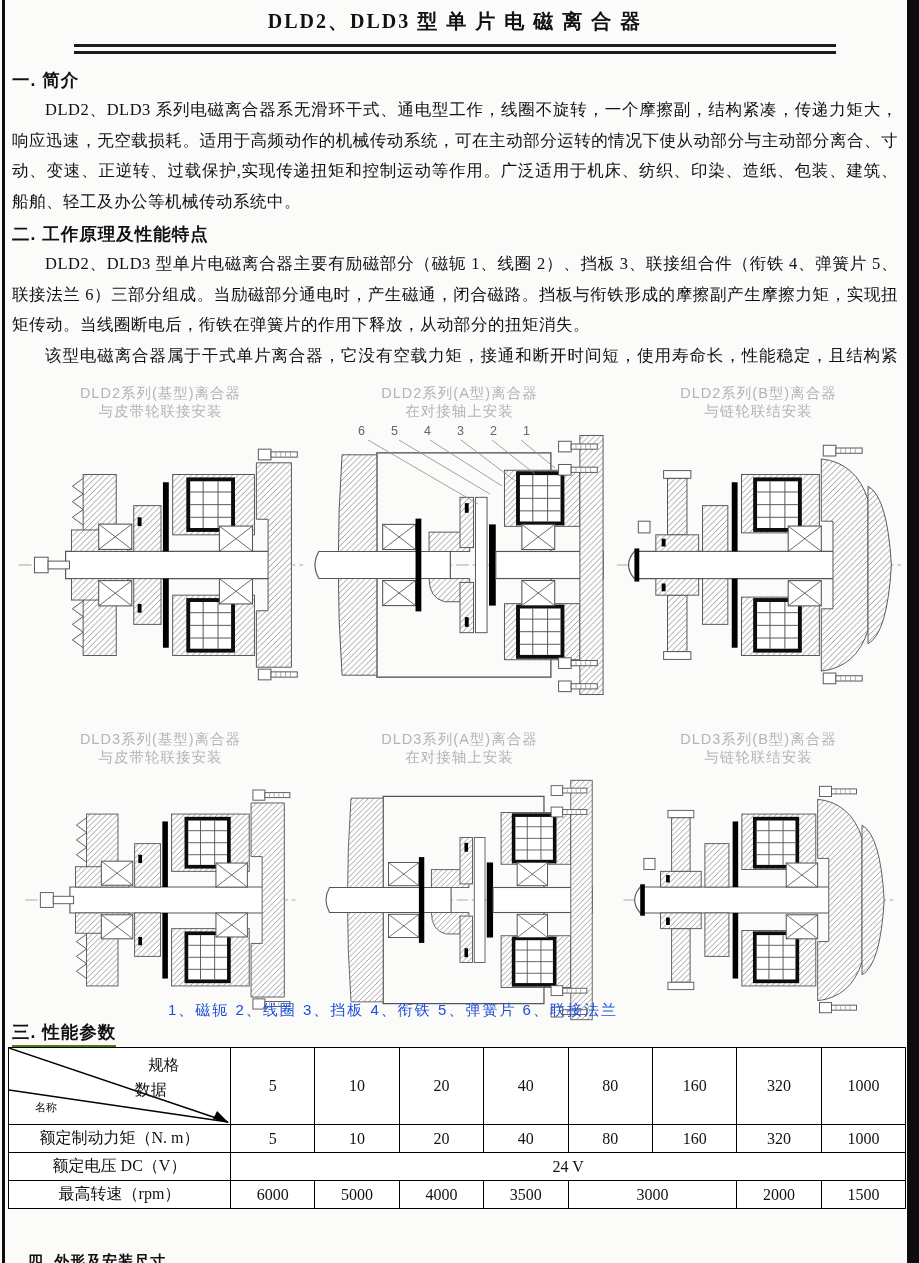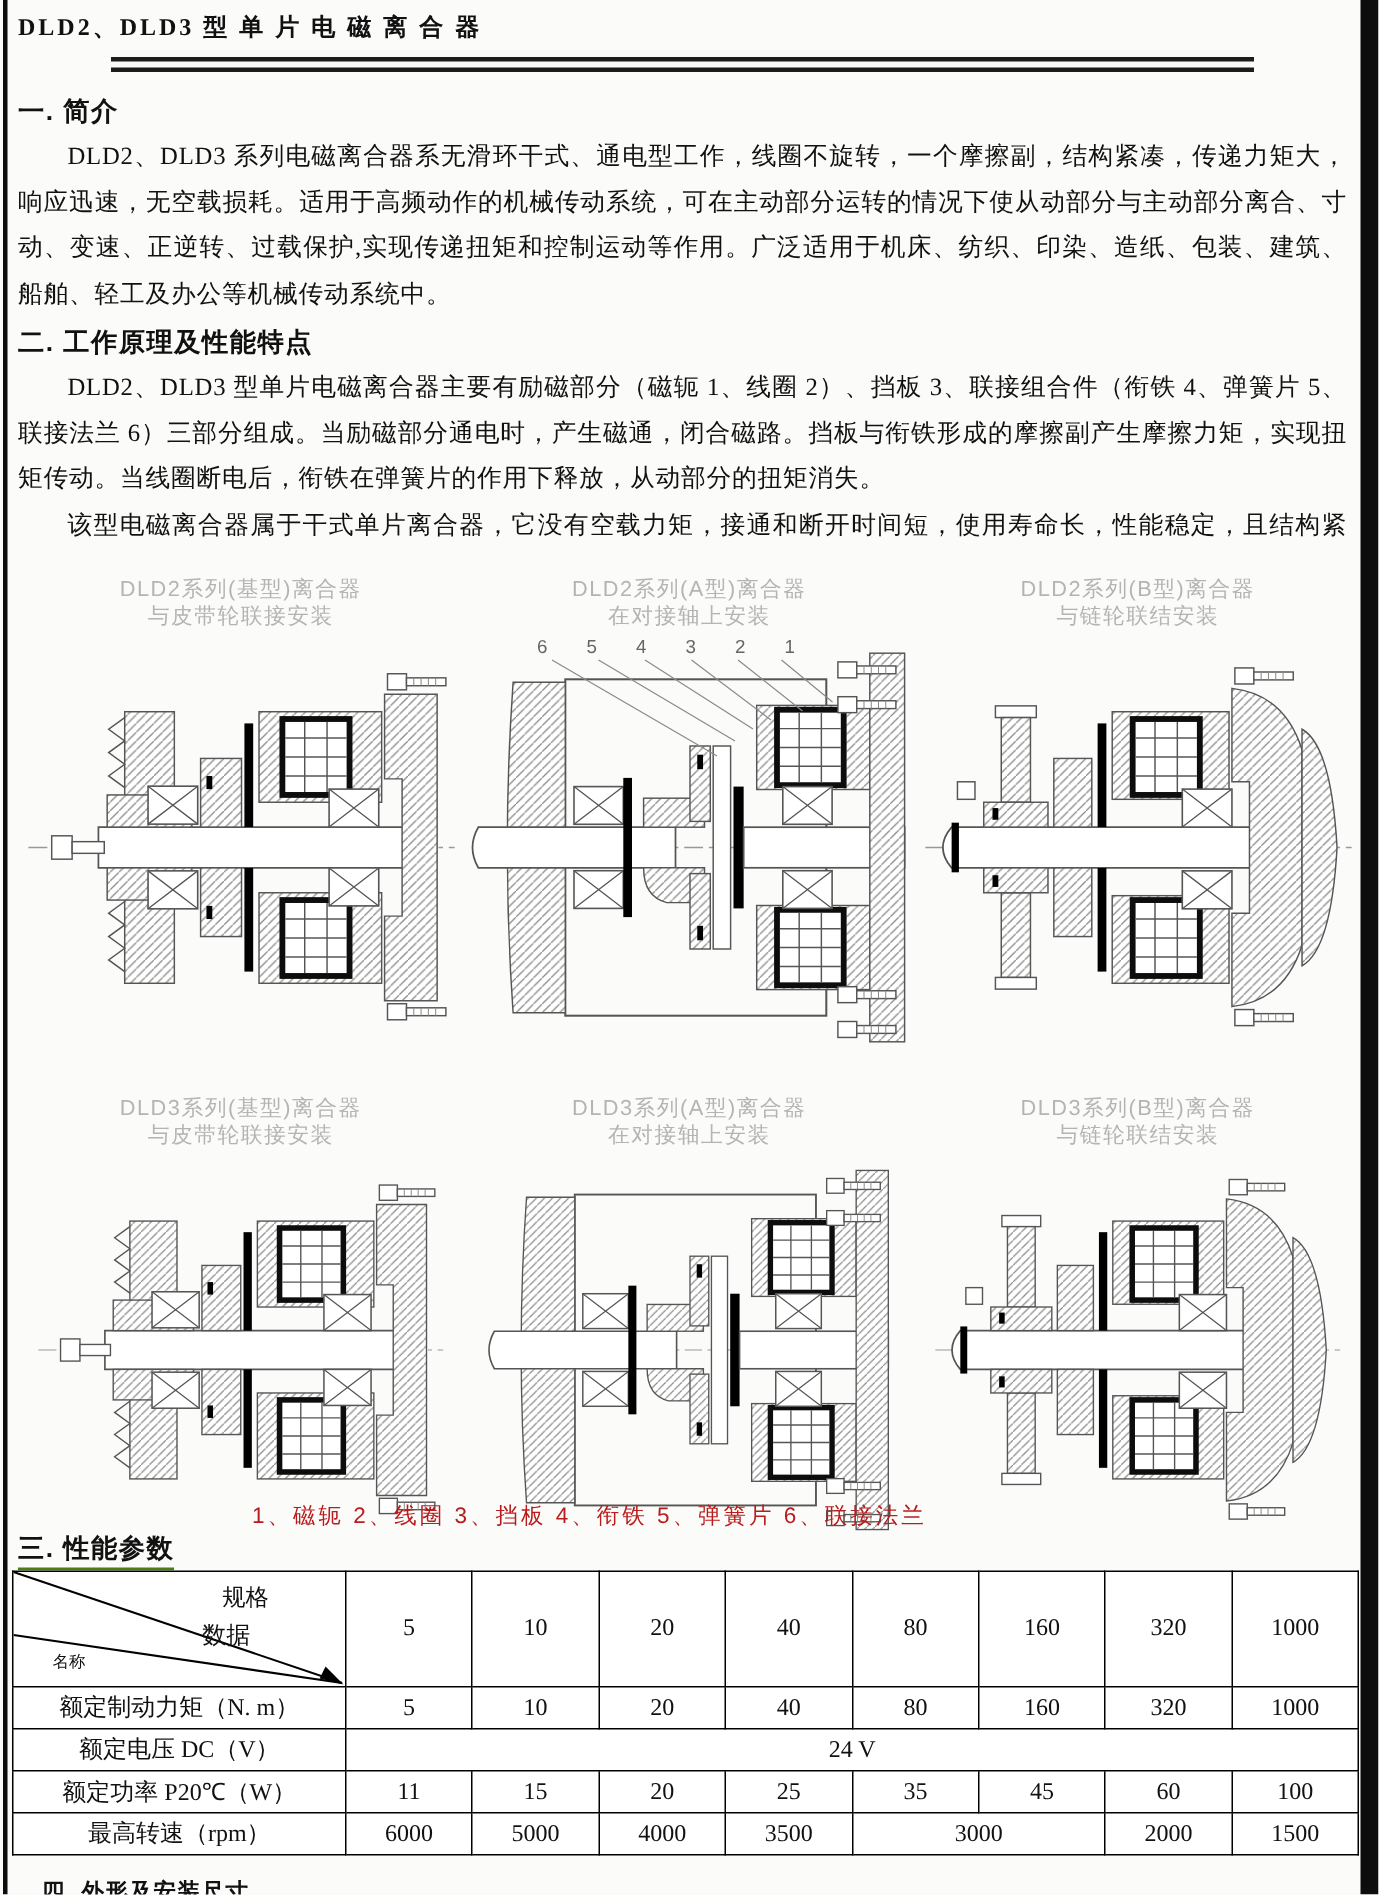"DLD2、DLD3 型 单 片 电" .doc-title { font-size: 16px -> 20px; text-align: none -> center }
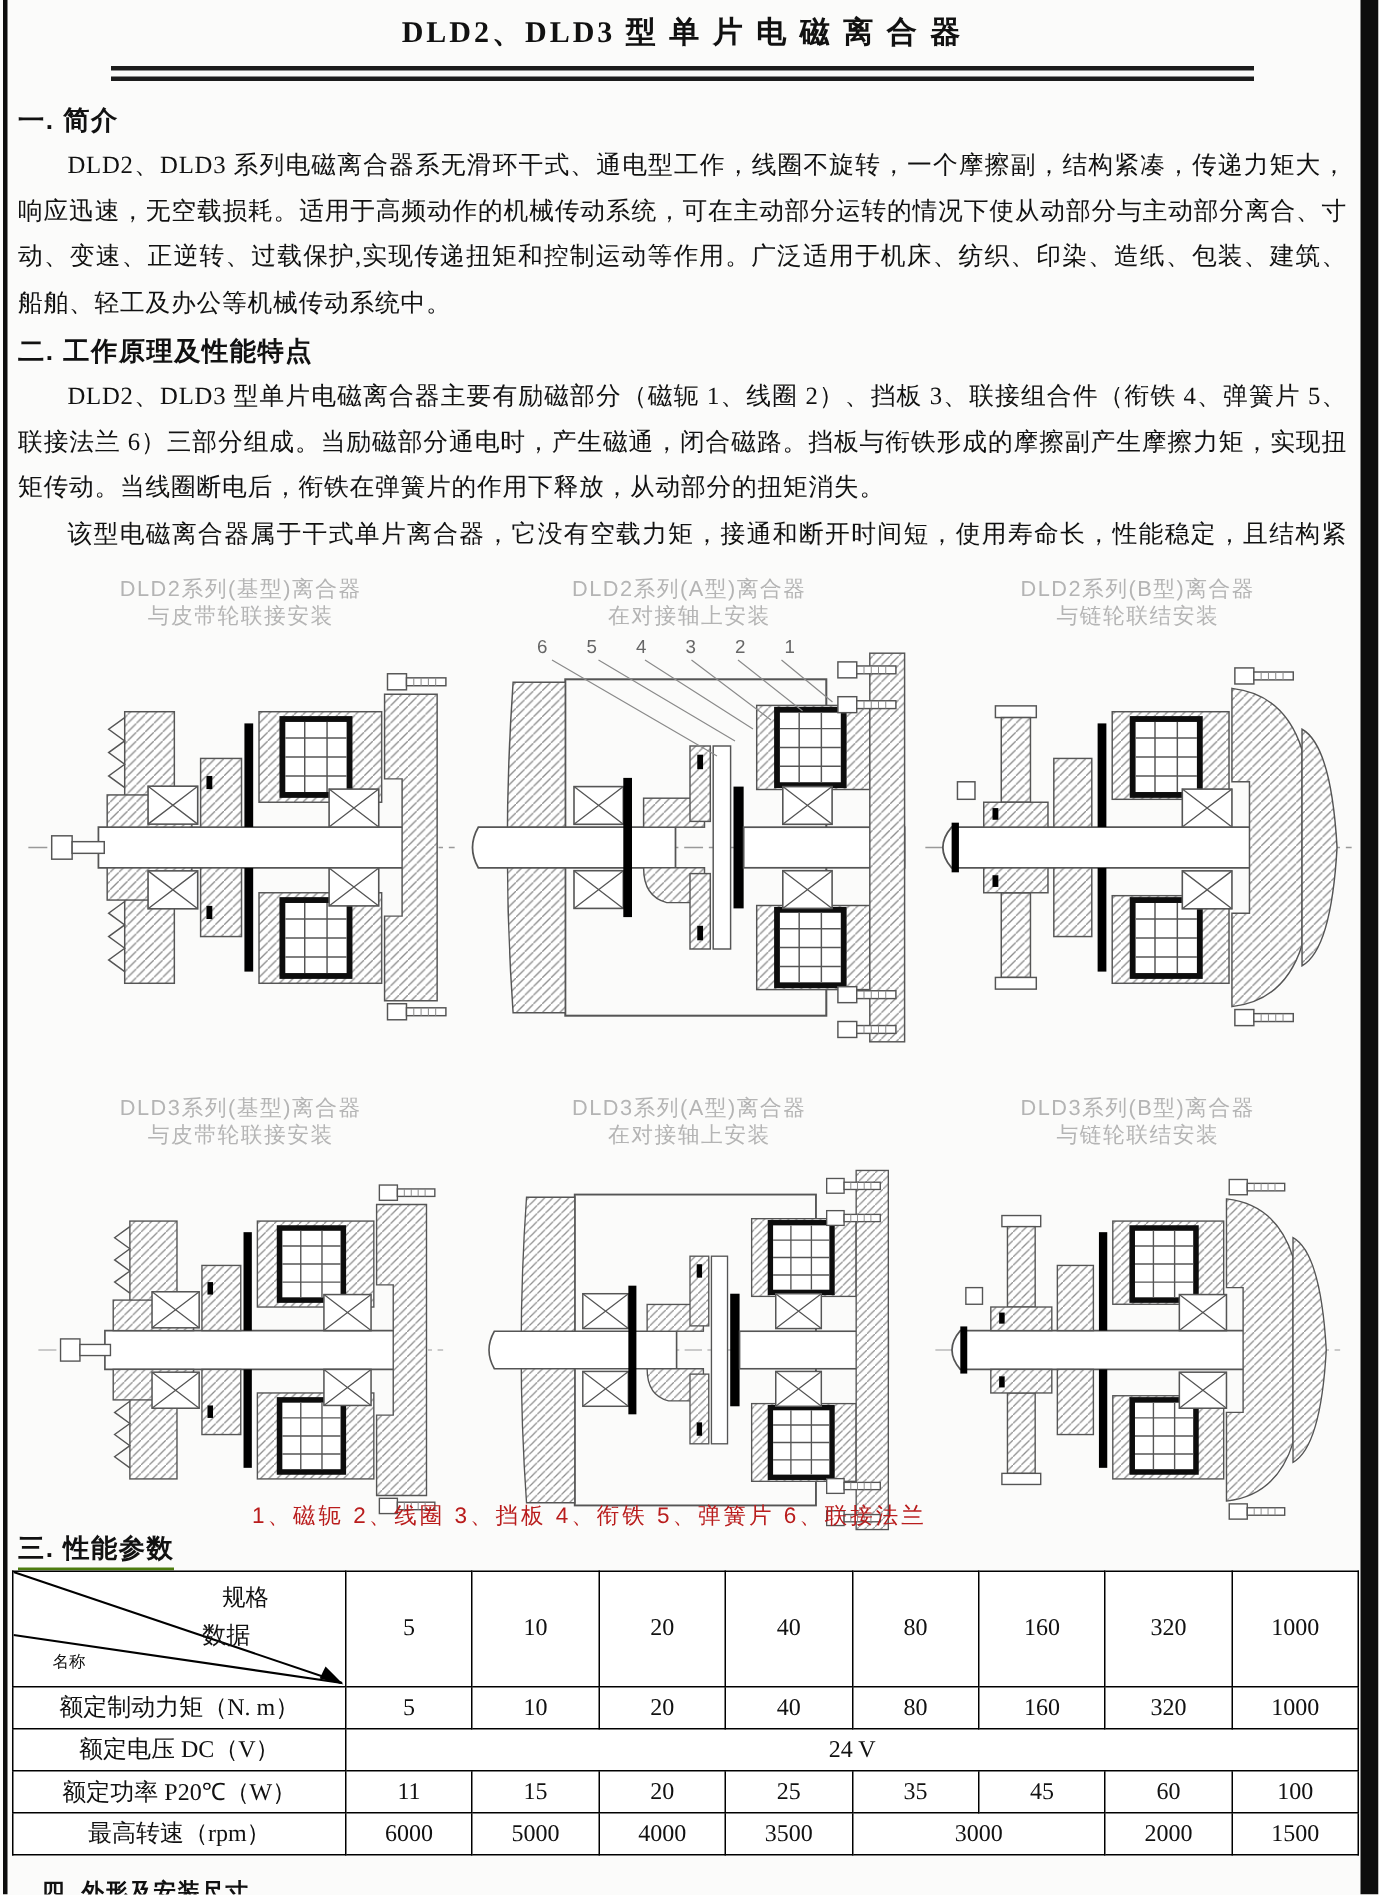"1、磁轭 2、线圈 3、挡板 4、衔铁 5、弹簧片" .legend { color: #b91c1c -> #1d4ed8 }
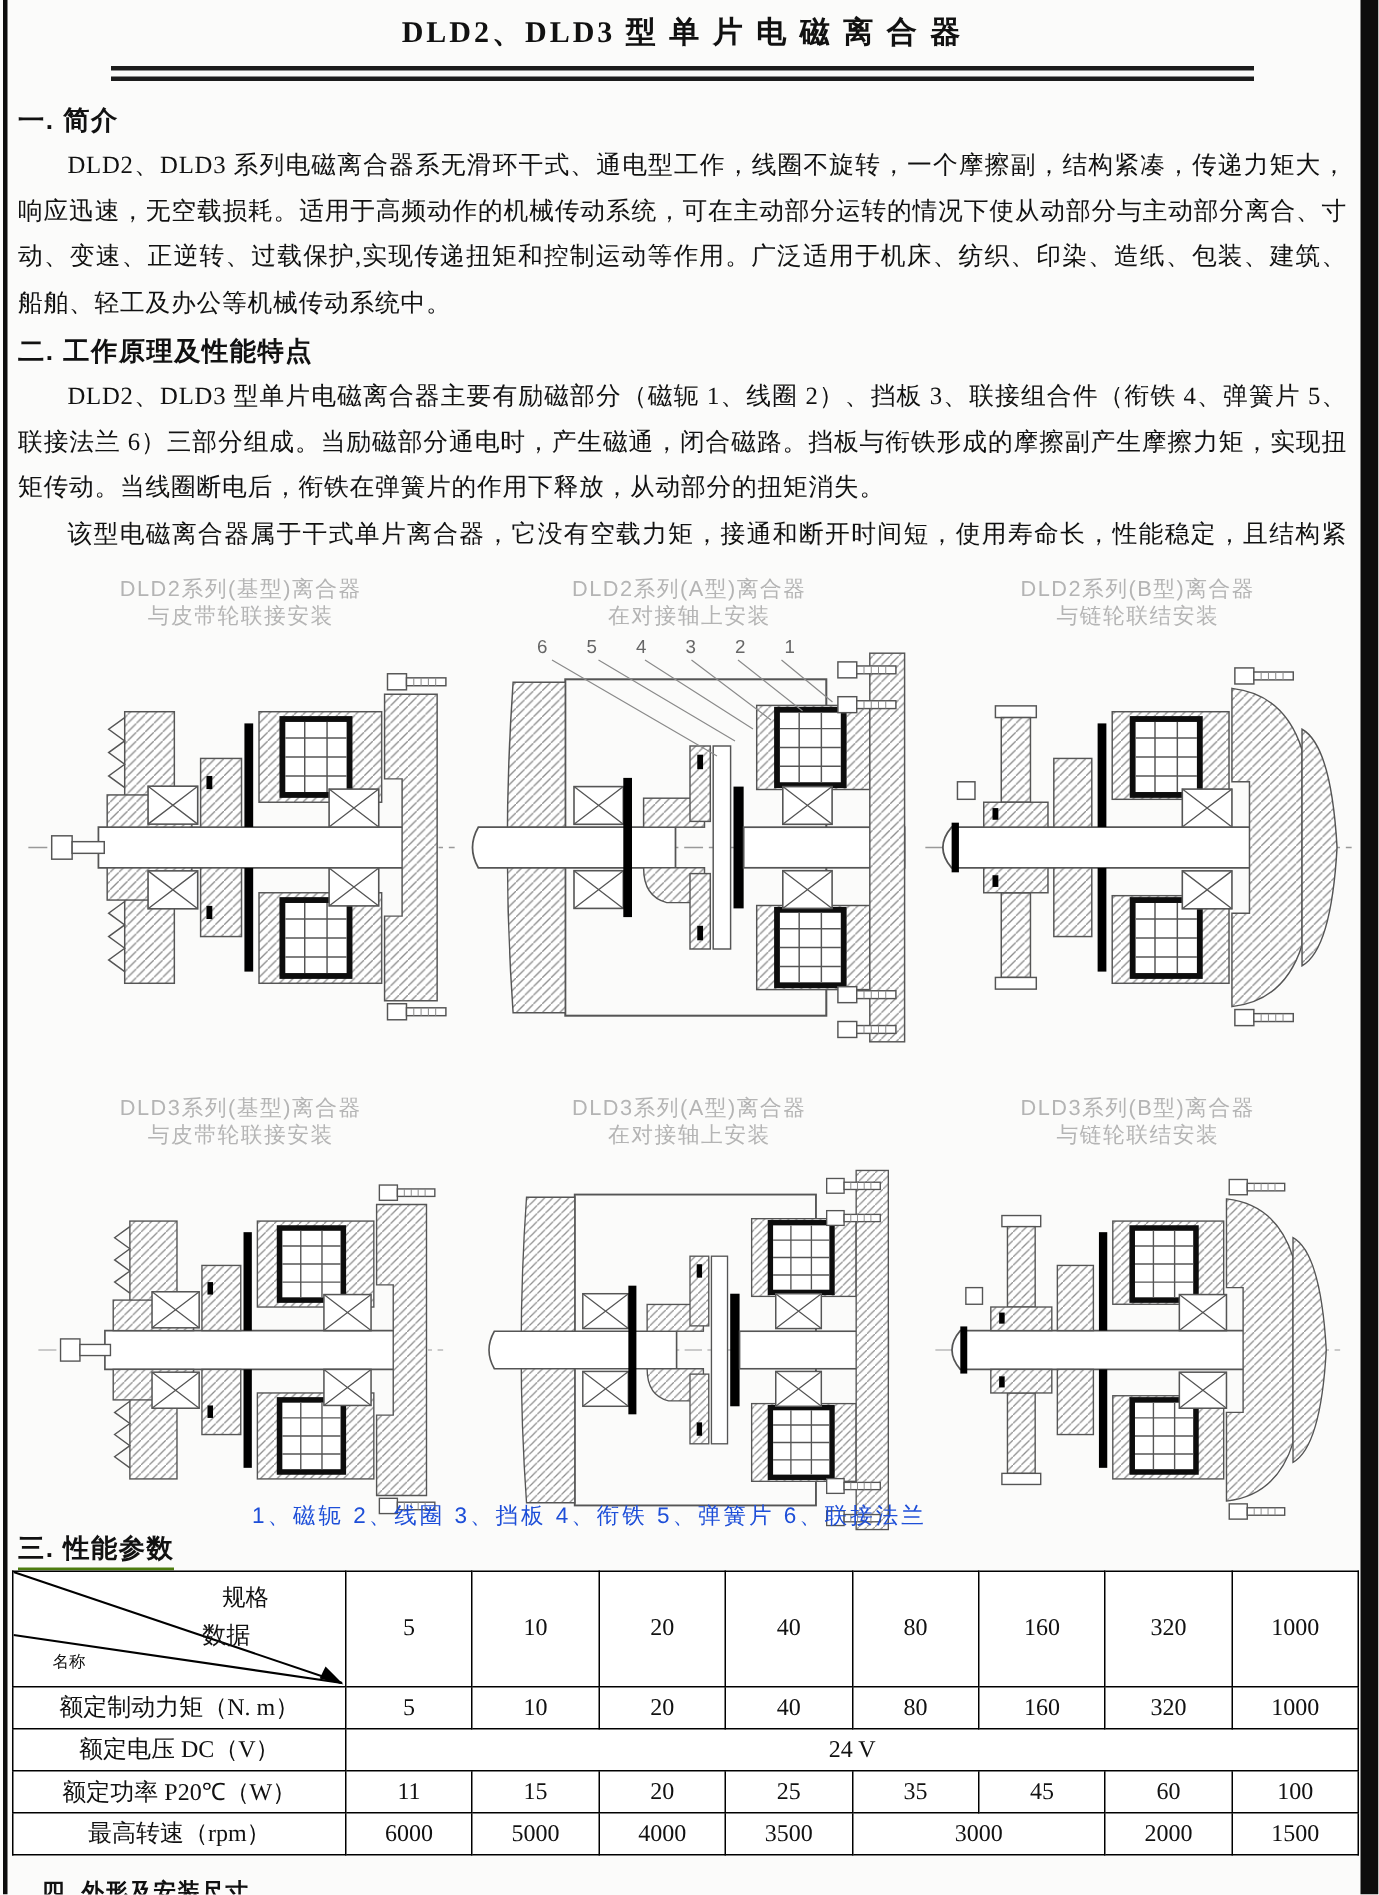"额定功率 P20℃（W）" tr { html: <tr> <td>额定功率 P20℃（W）</td> <td>11</td> <td>15</td> <td>20</td> <td>25</td> <td>35</td> <td>45</td> <td>60</td> <td>100</td> </tr> -> none }
